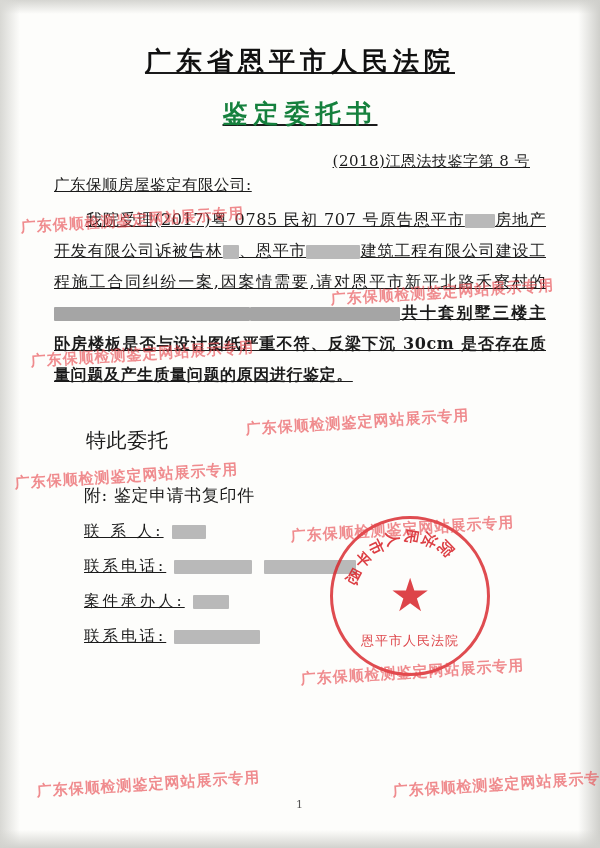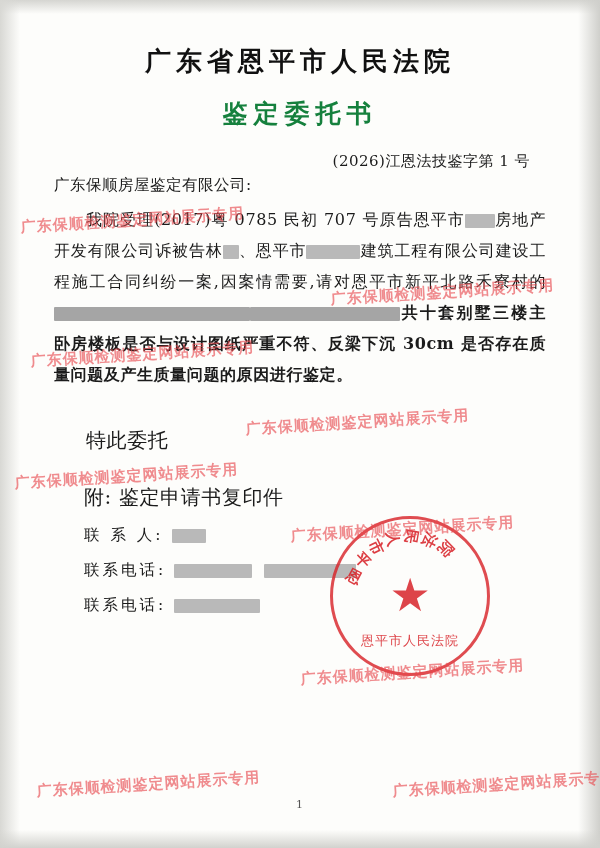"广东省恩平市人民法院" .content { text-decoration: none -> underline }
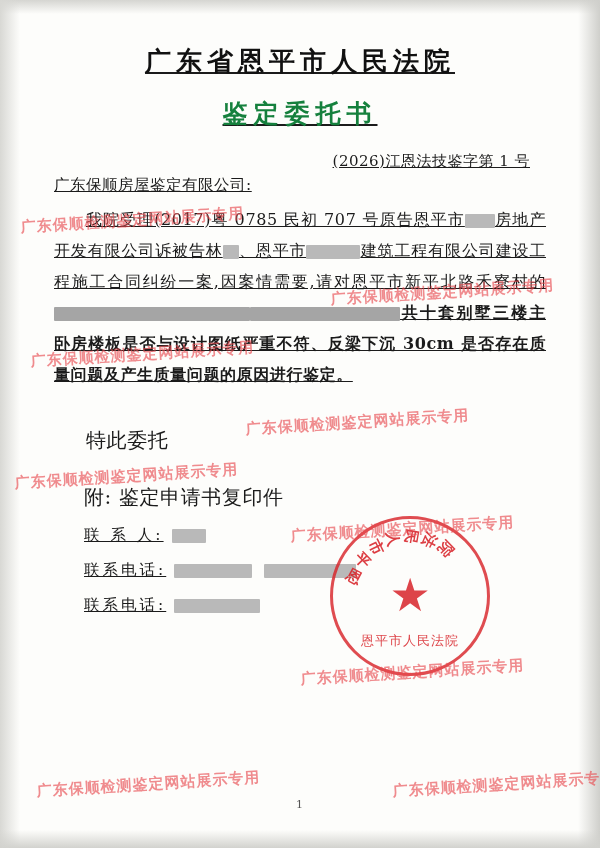"(2026)江恩法技鉴字第 1 号" div.doc-number { text: 2026)江恩法技鉴字第 1 -> 2018)江恩法技鉴字第 8 }
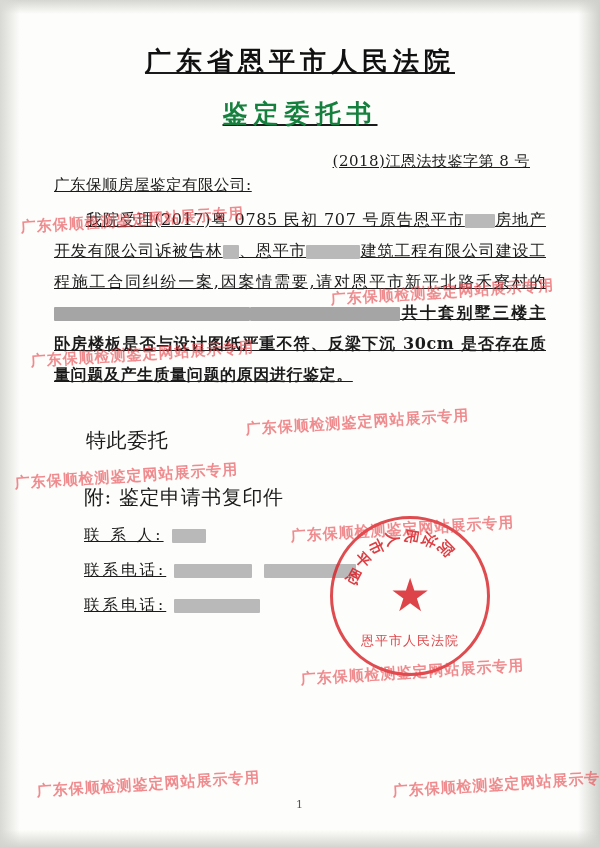"附: 鉴定申请书复印件" .attach { font-size: 20px -> 17px }
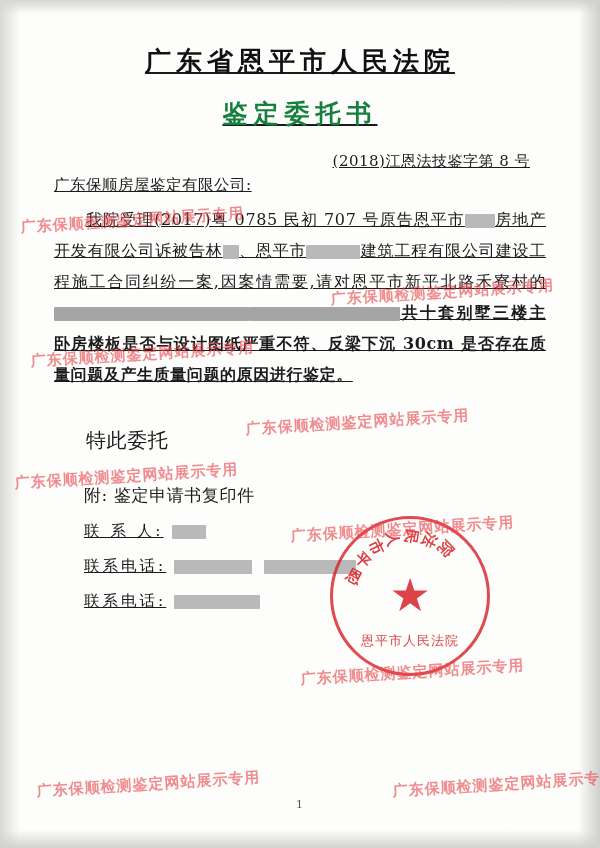"案件承办人:" div.attach-row { html: none -> <div> <span>案件承办人:</span> <span> <span></span> </span> </div> }
